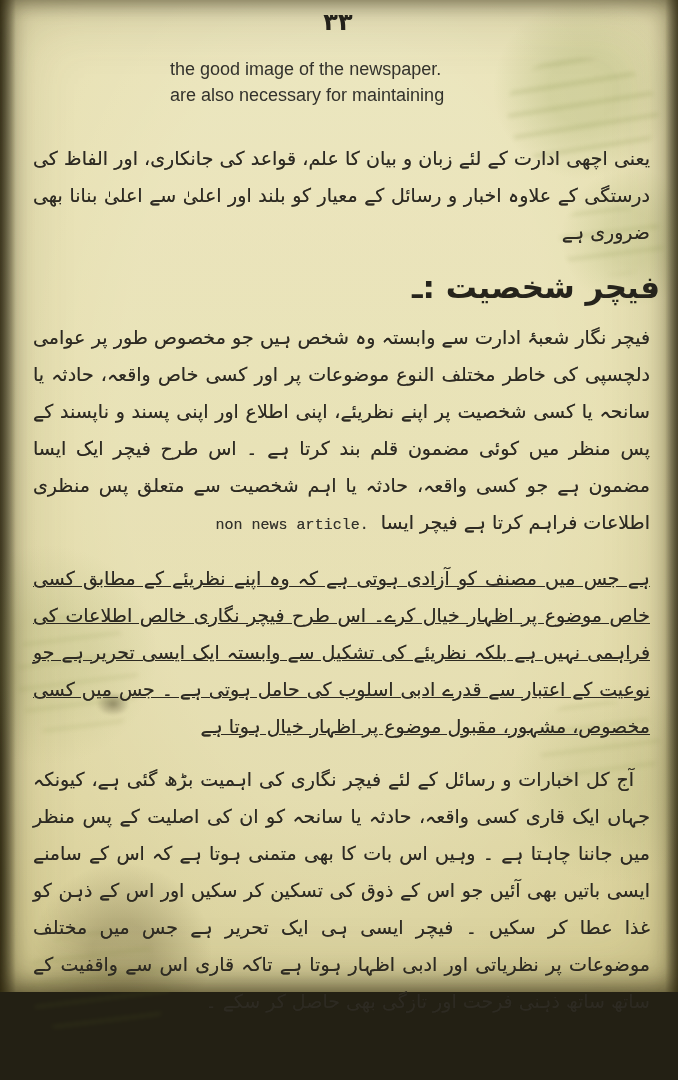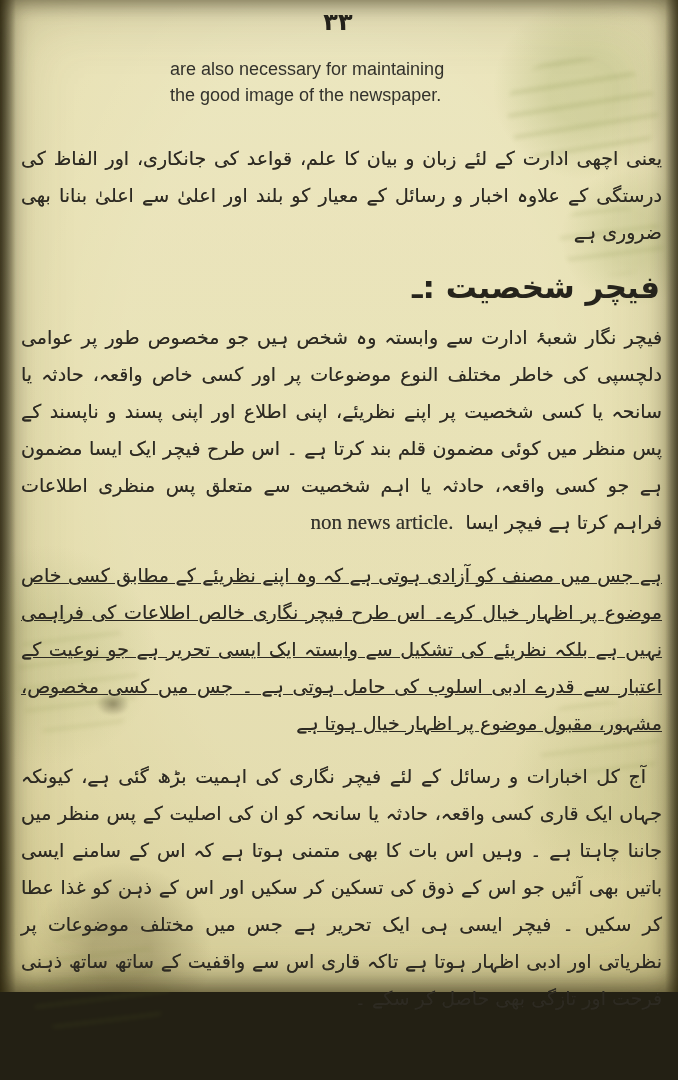"are also necessary for maintaining" div { order: before "the good image of the" -> after "the good image of the" }
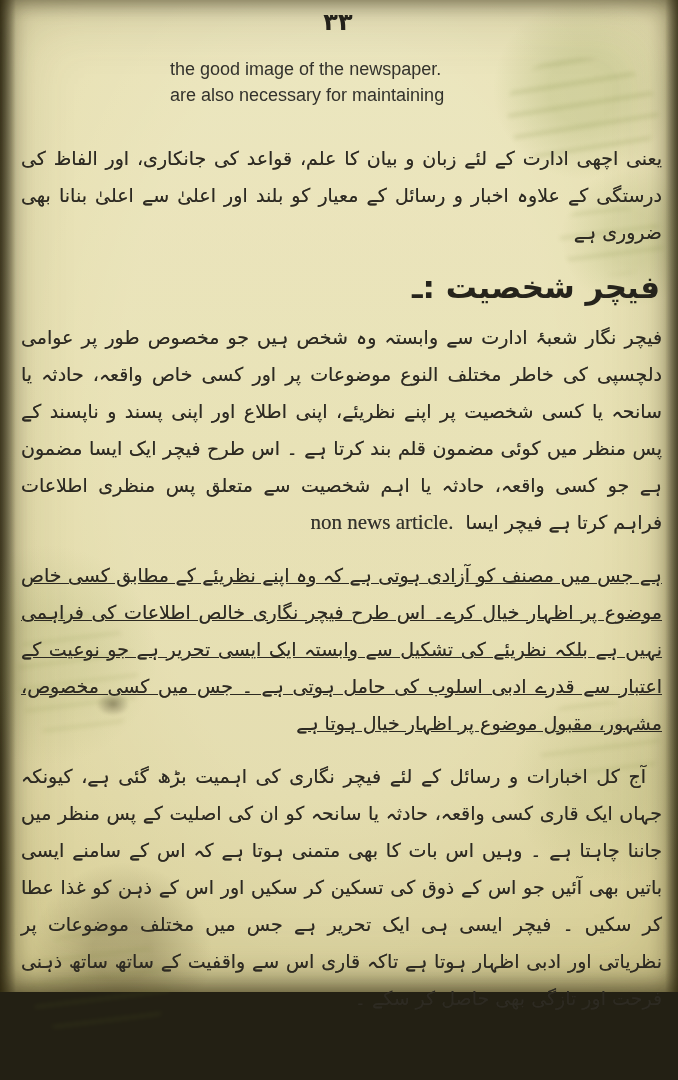"یعنی اچھی ادارت کے لئے" .urdu { margin: 0 -> 12px }
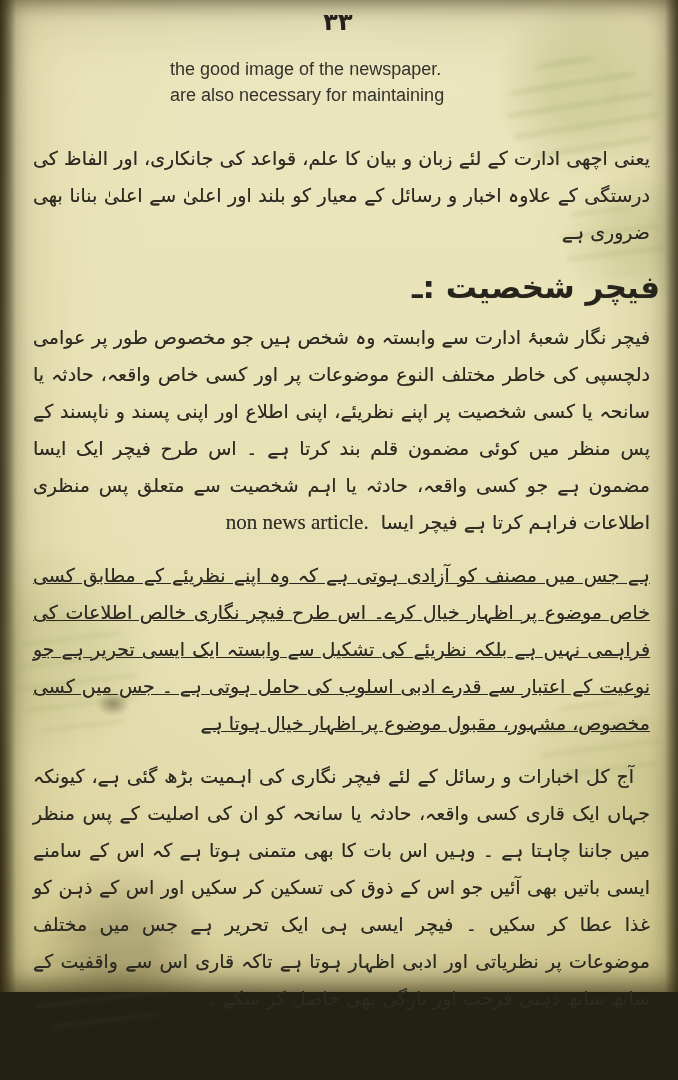"non news article." .latin-inline { font-family: Liberation Serif, serif -> Liberation Mono, monospace; font-size: 21px -> 15px }
